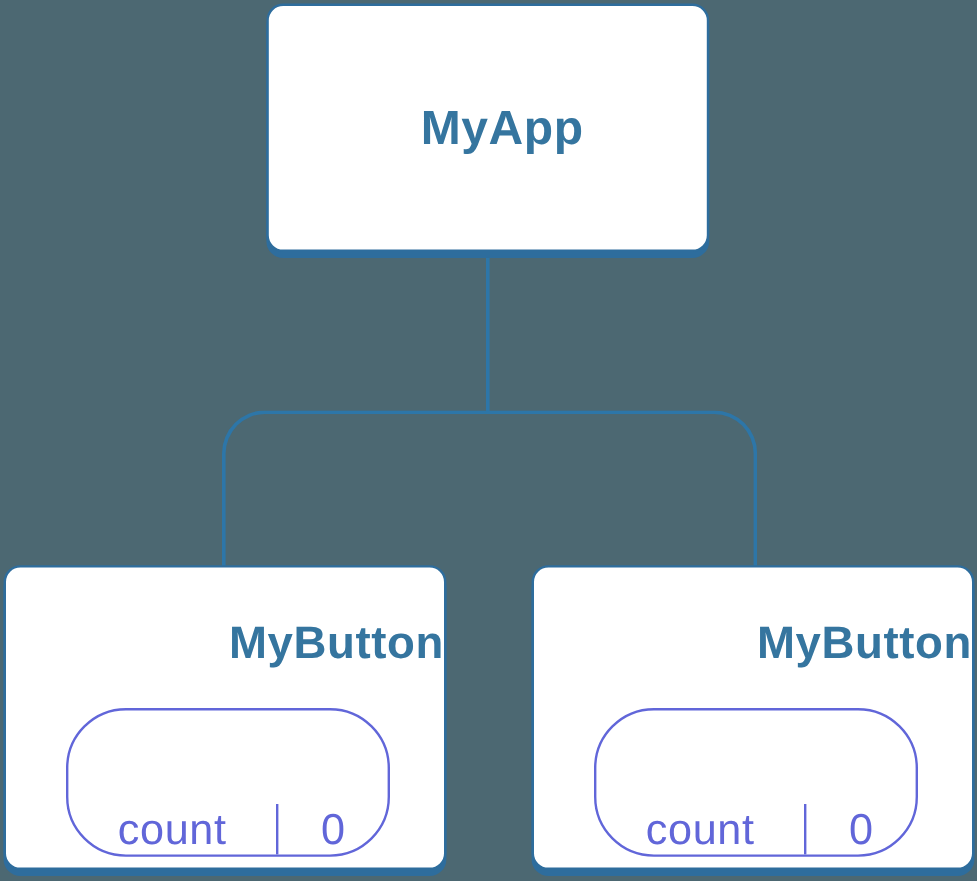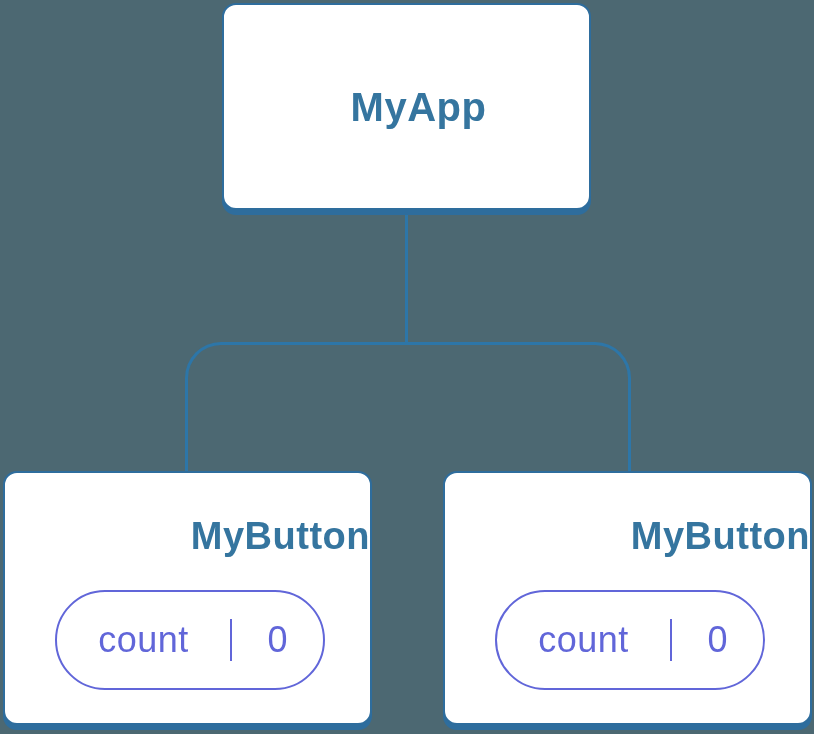"count" .state-pill { align-items: center -> flex-end; height: 100px -> 124px }
